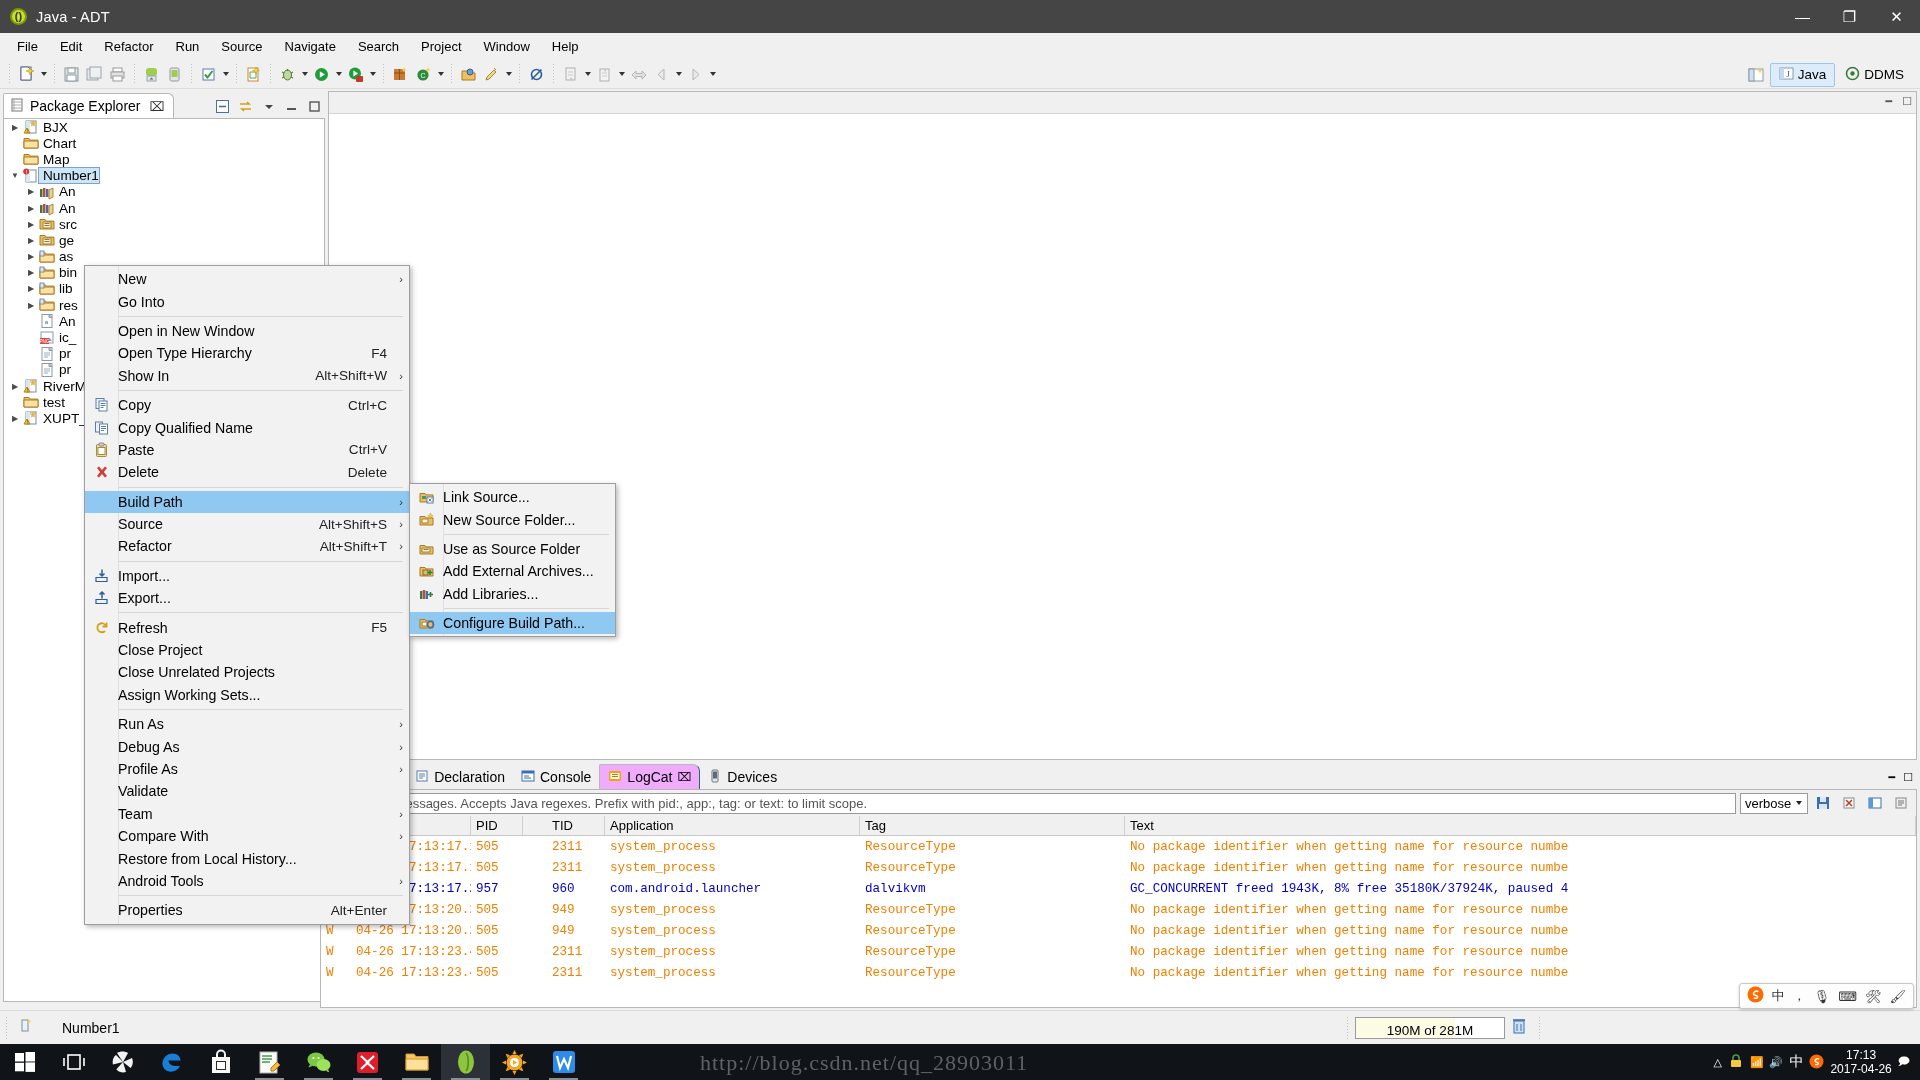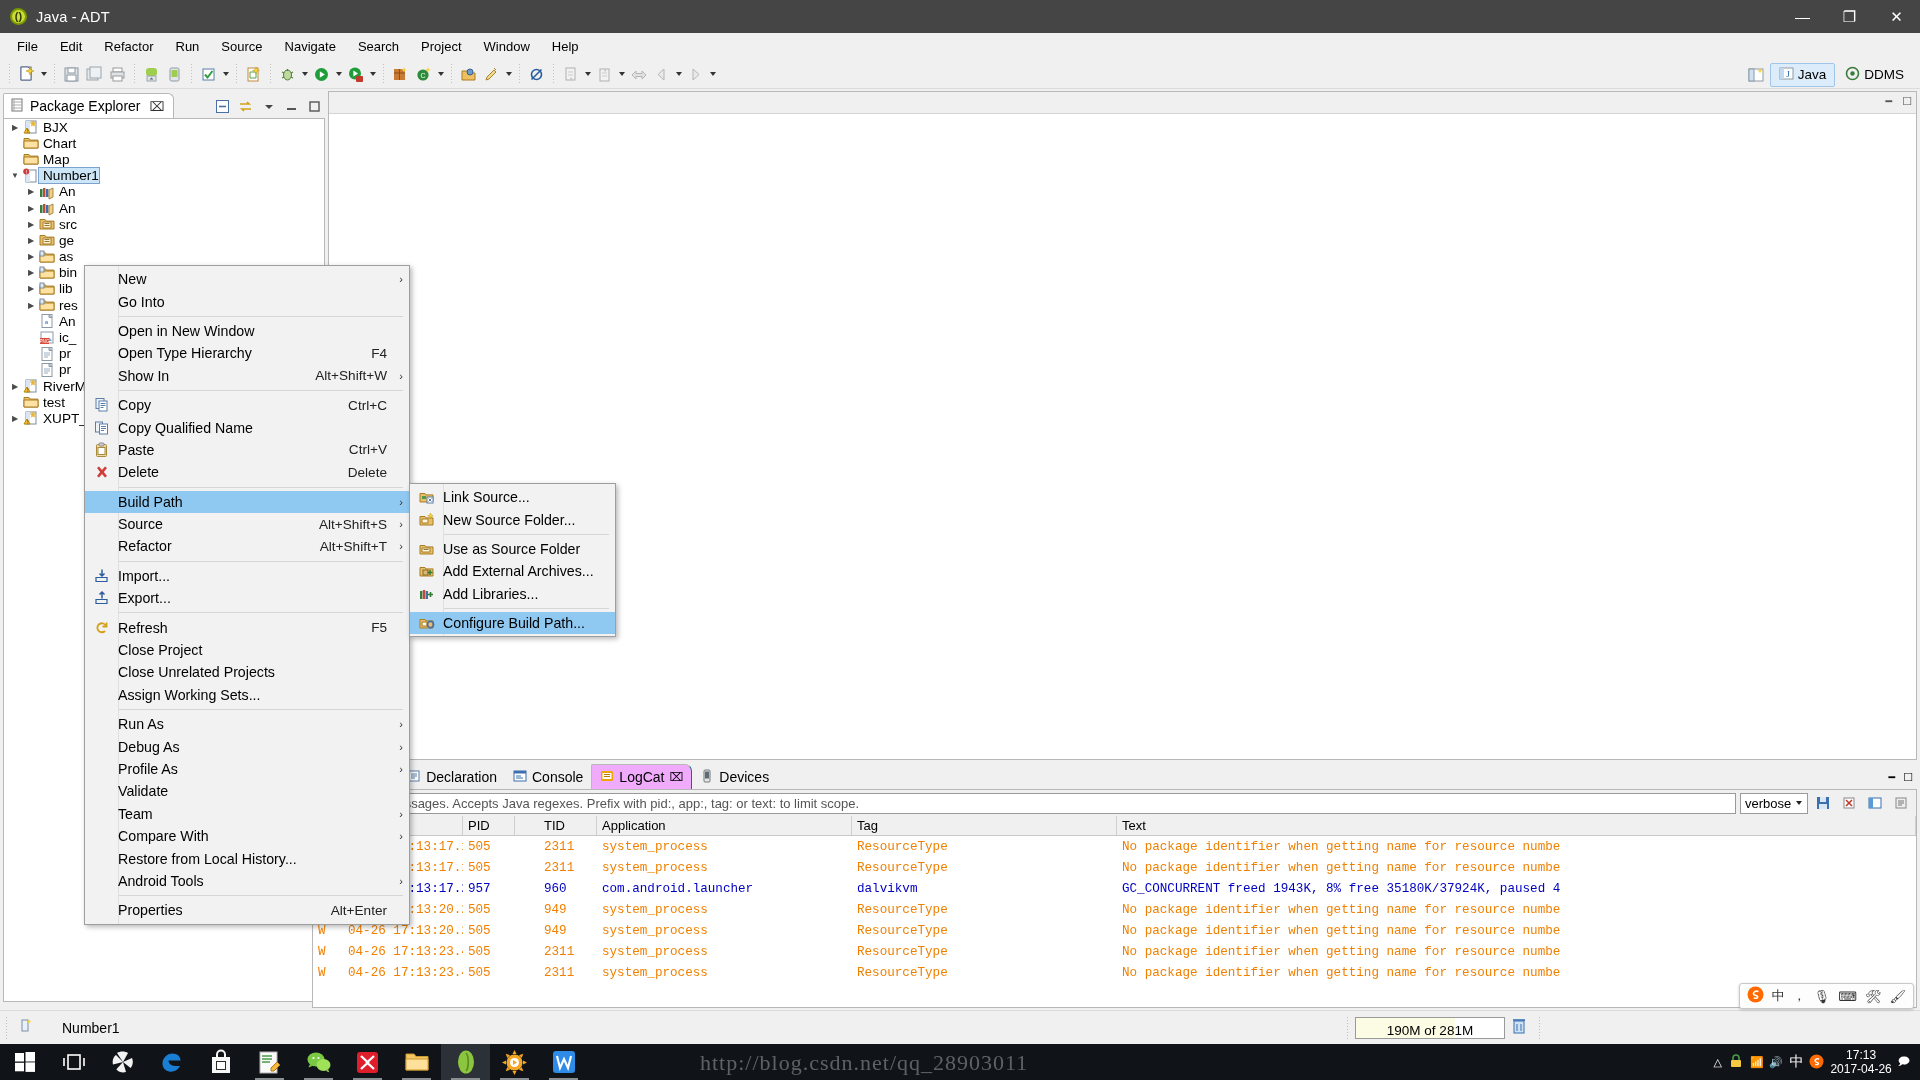"Declaration" #bottomstack { left: 312px -> 320px }
